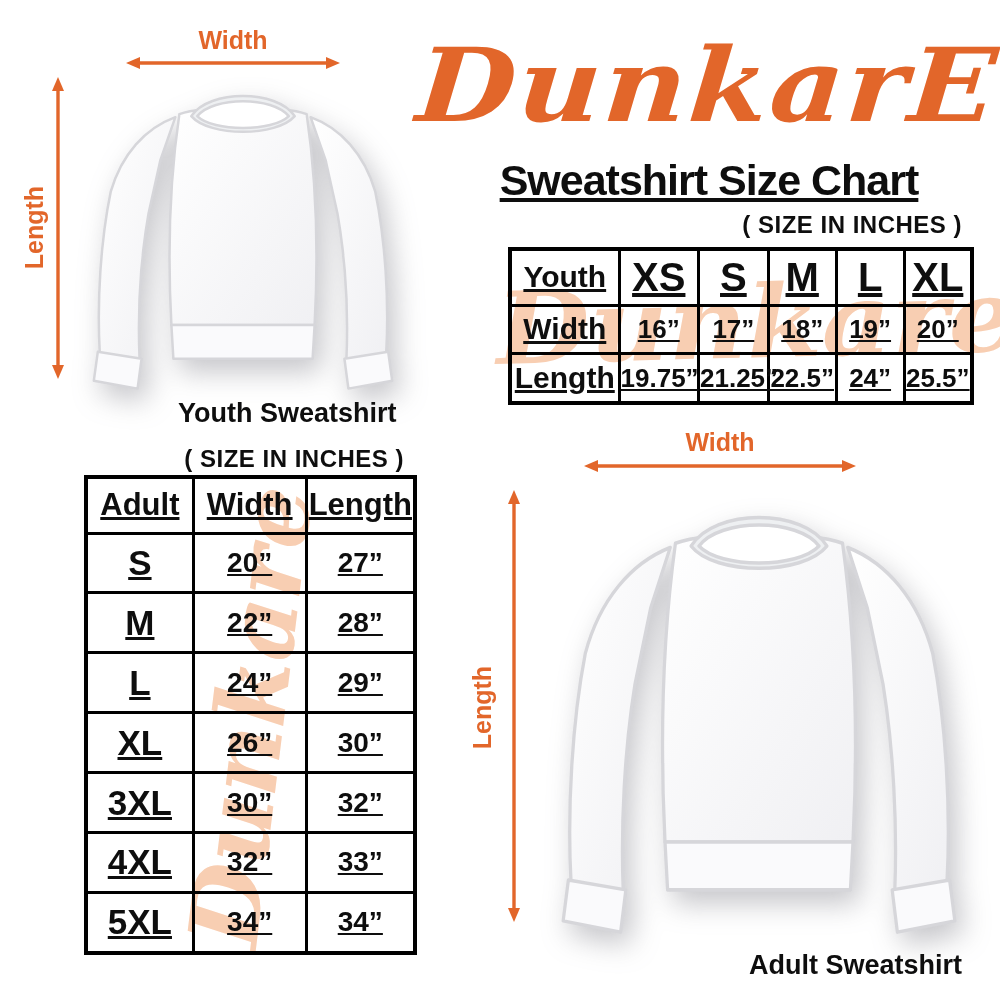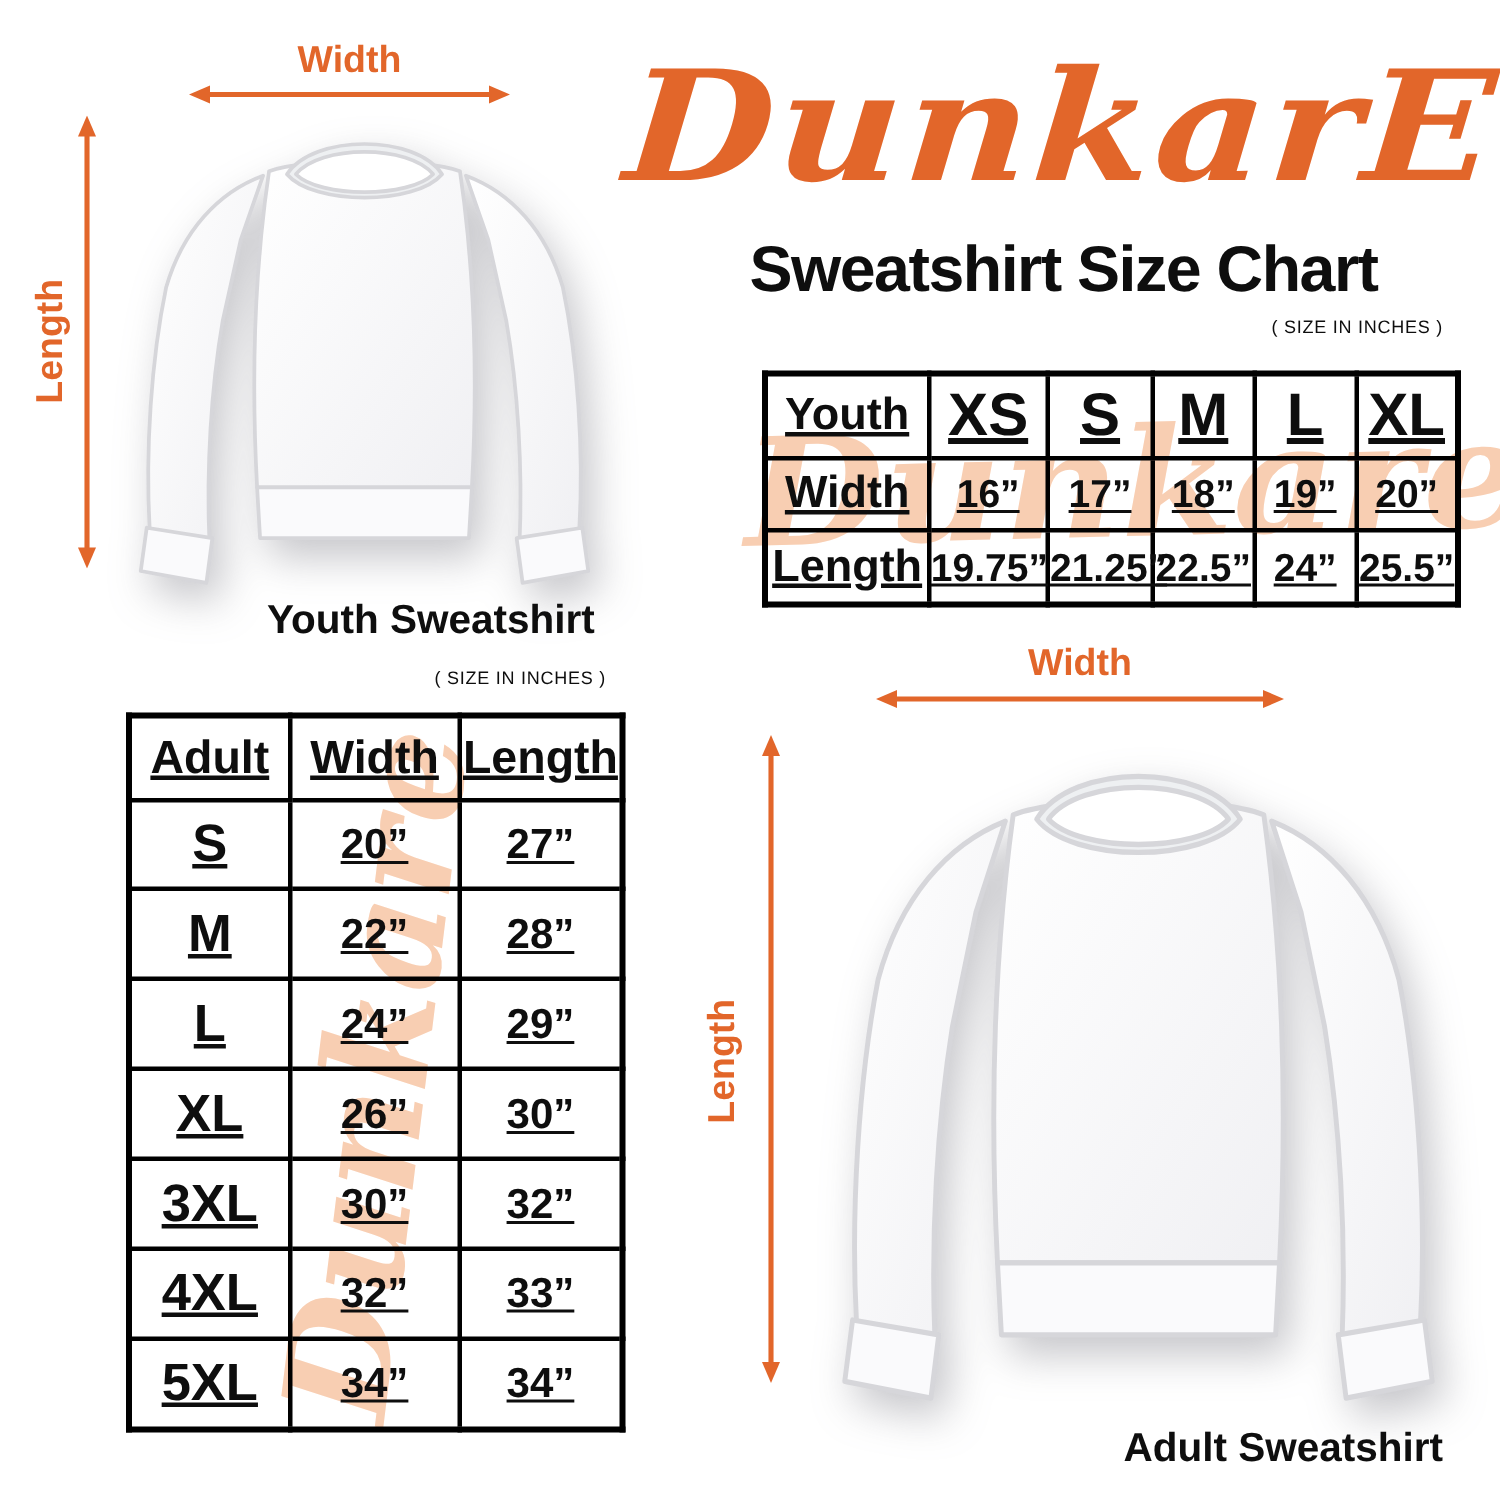"Sweatshirt Size Chart" .page-title { text-decoration: none -> underline }
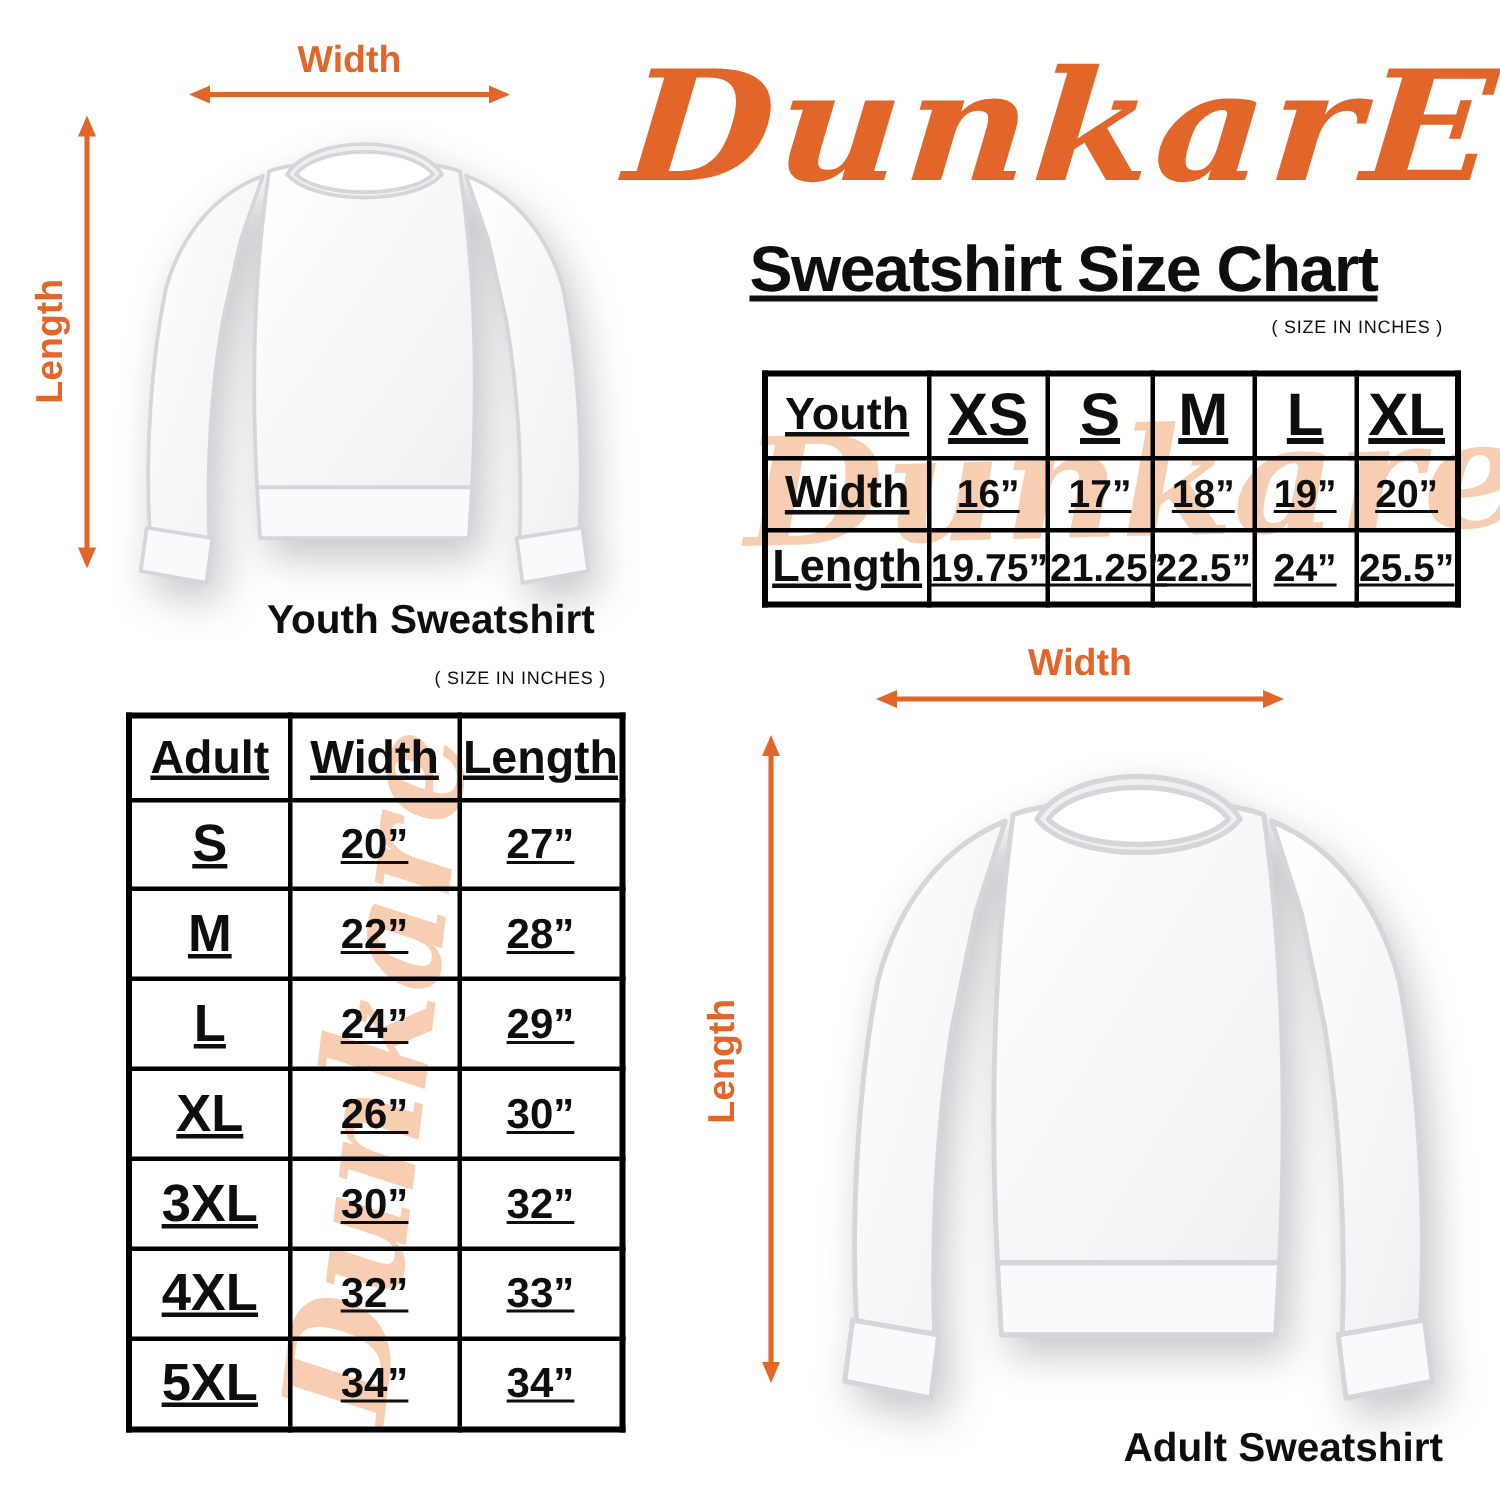"( SIZE IN INCHES )" .size-note { font-size: 12px -> 24px; font-weight: 400 -> 700 }
